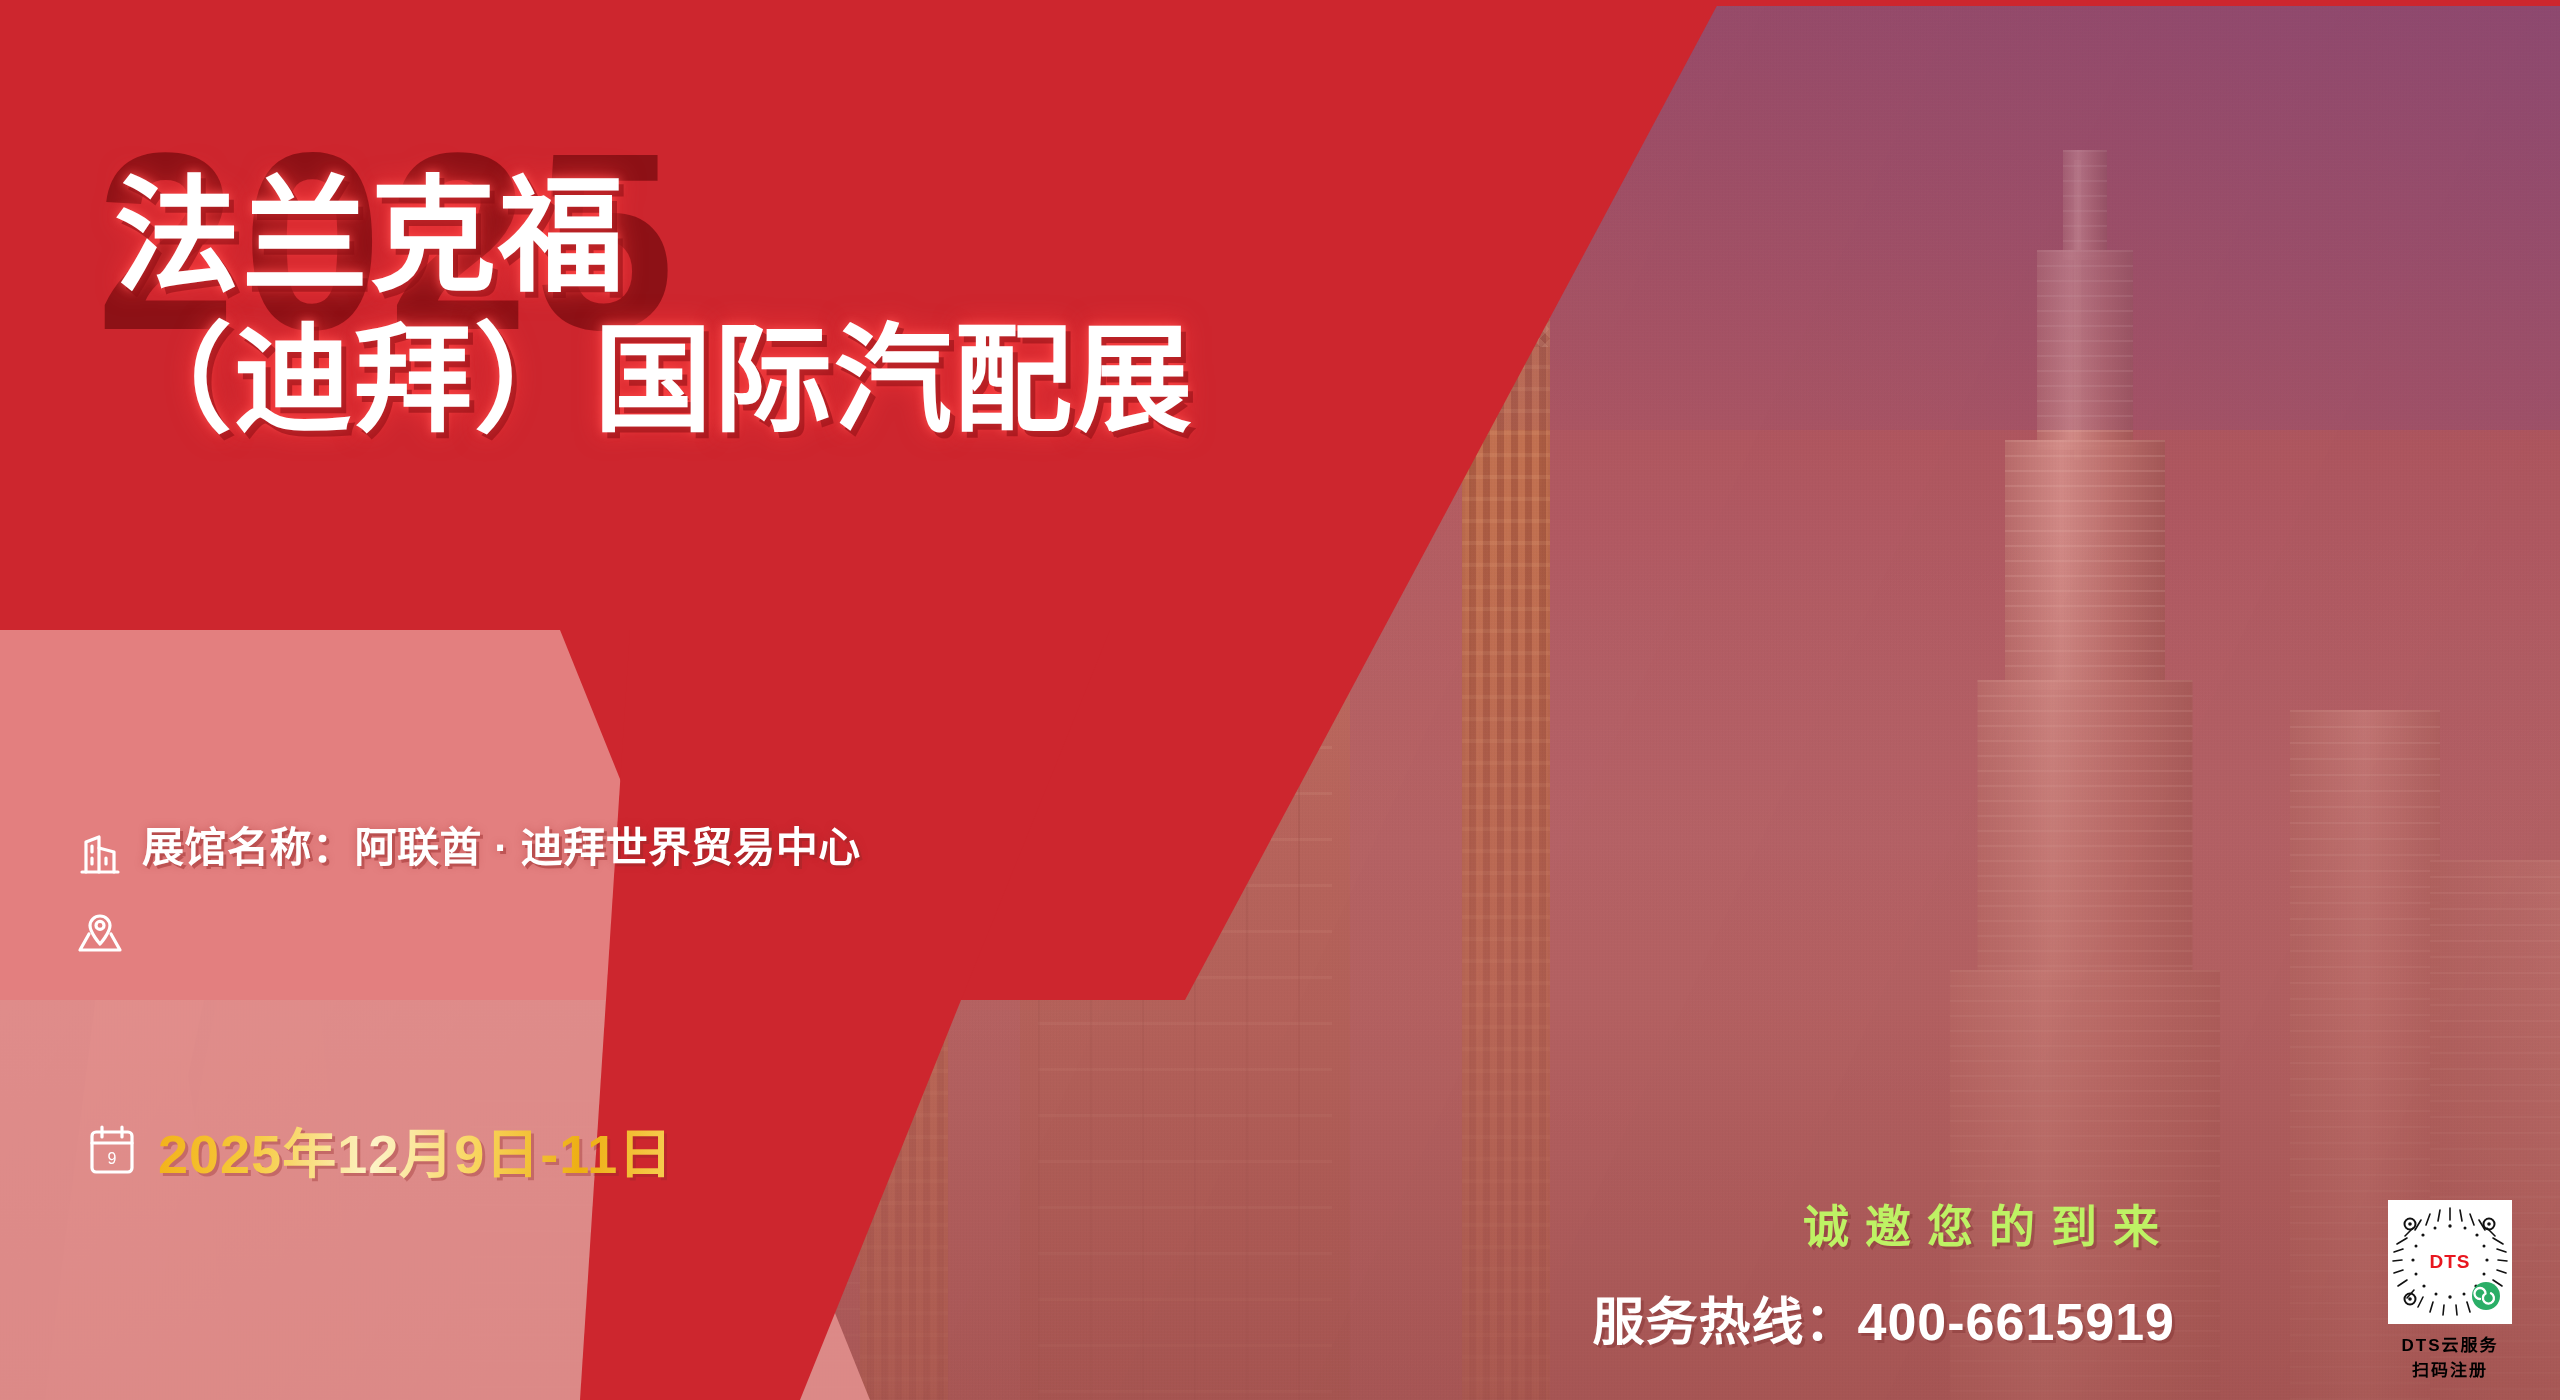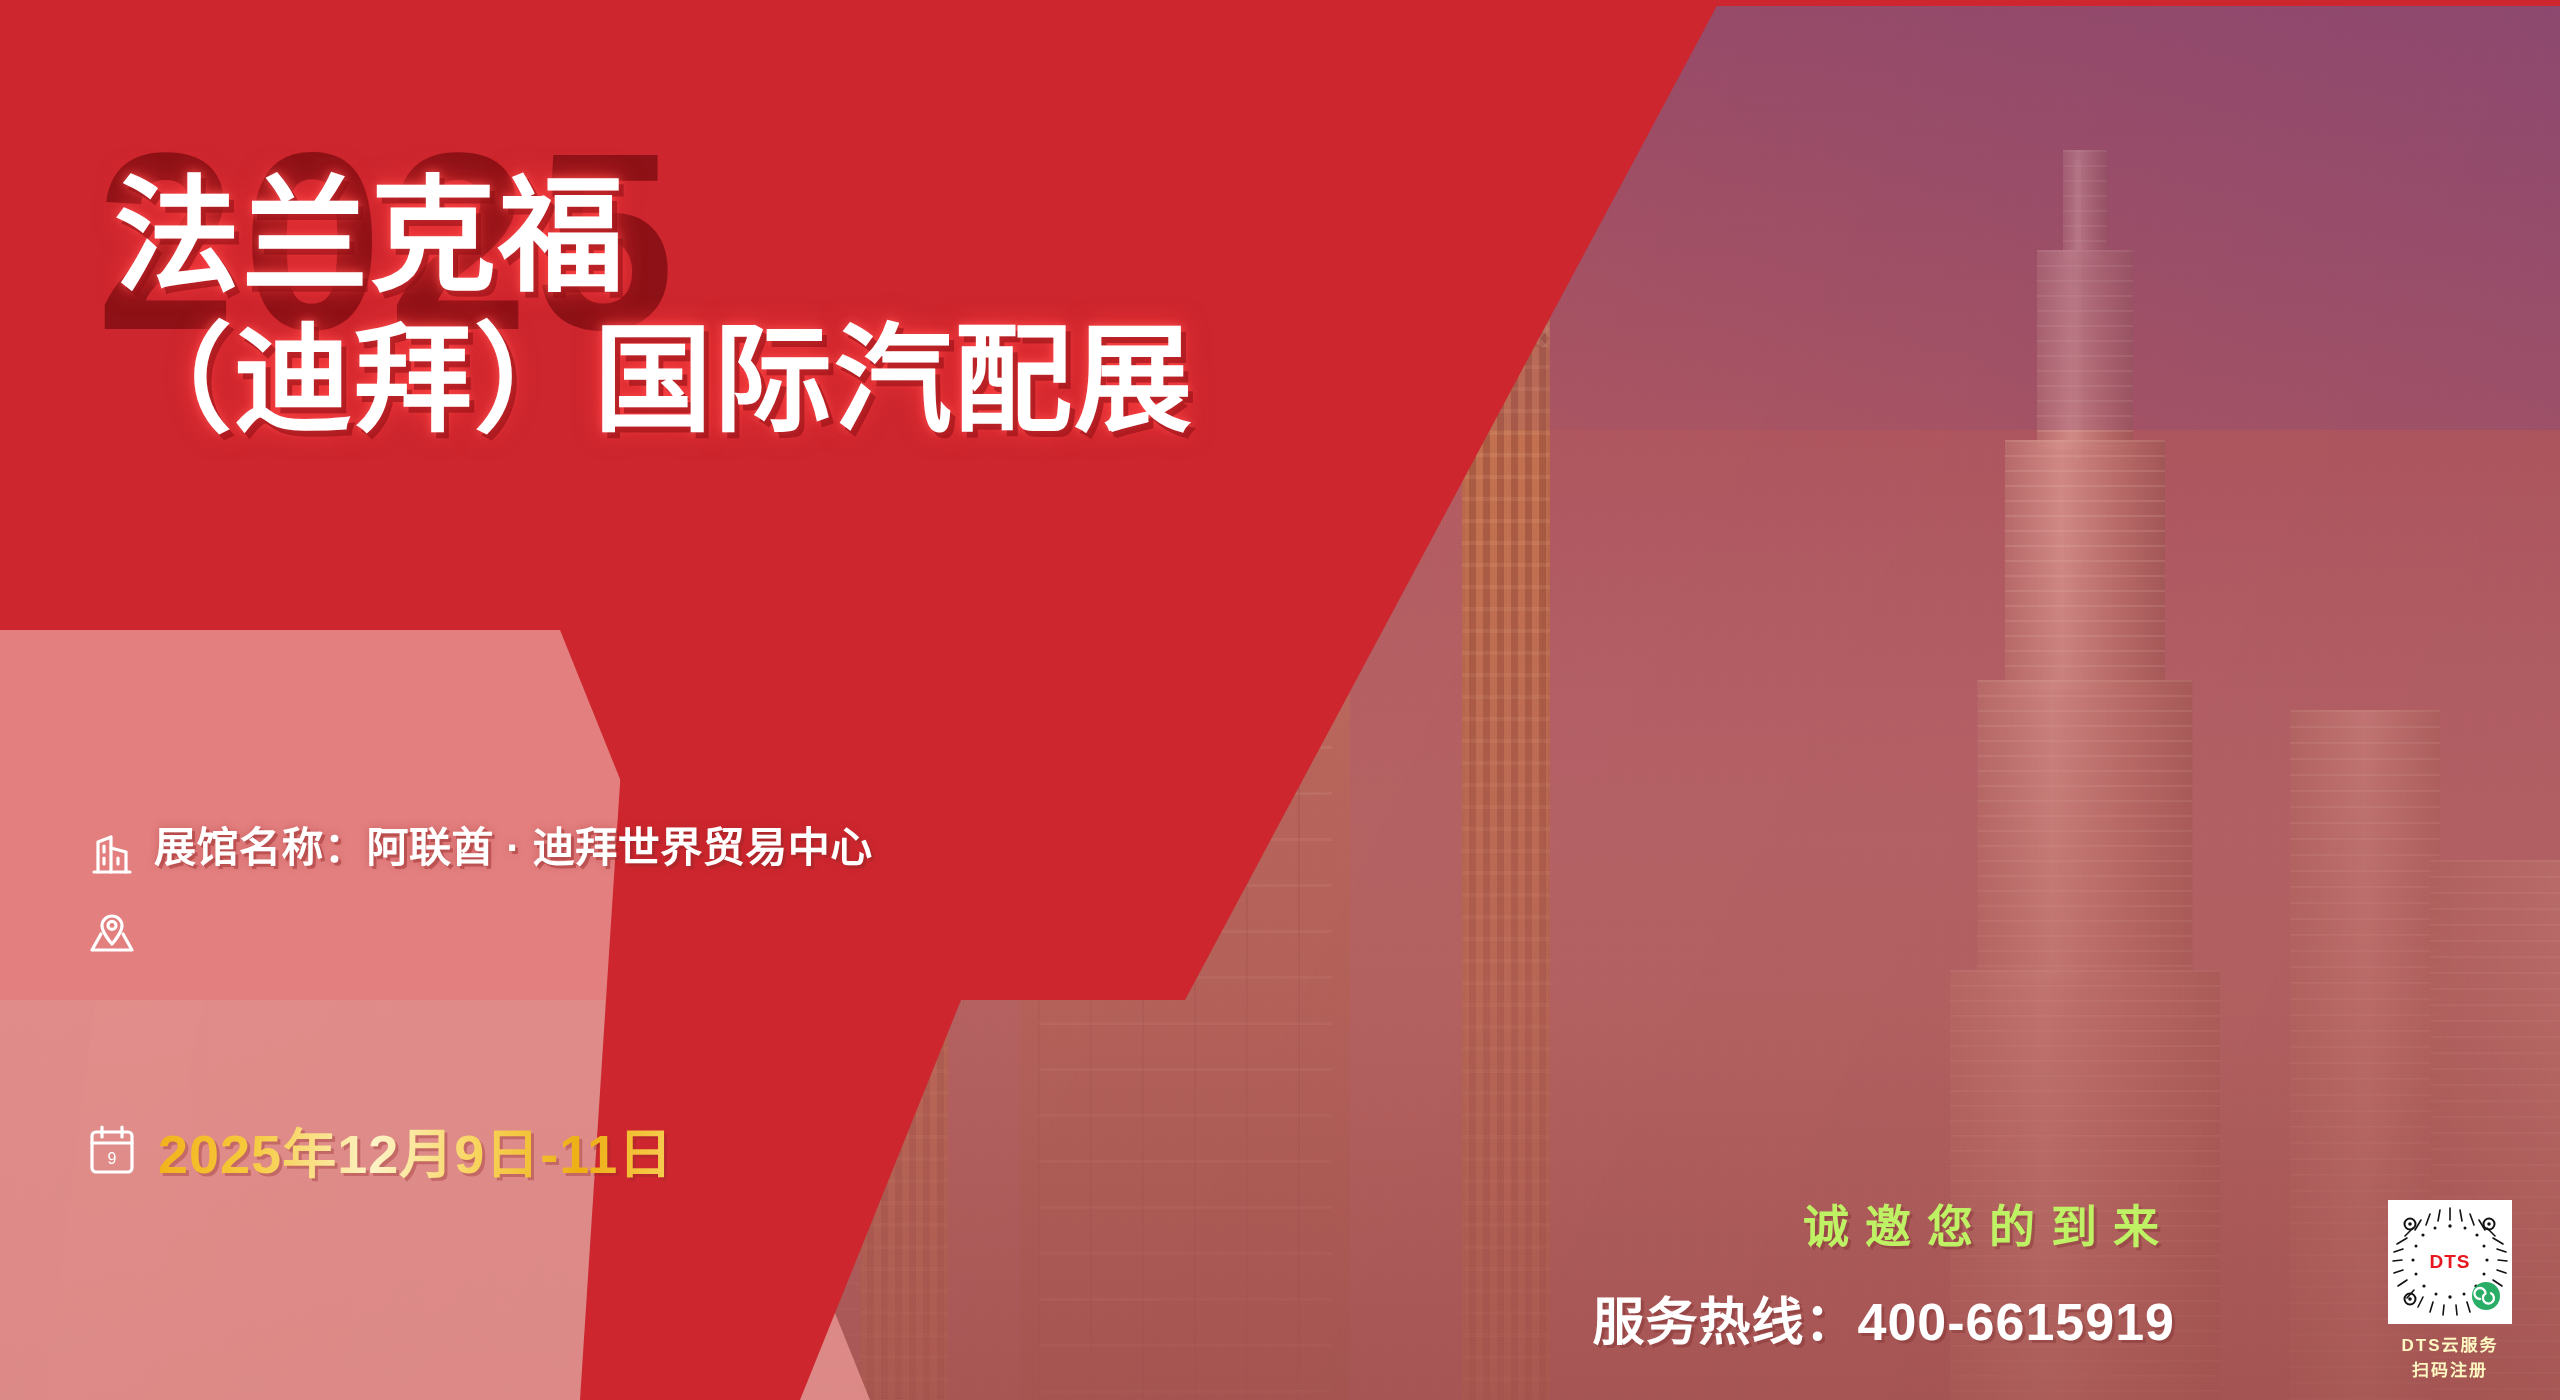"展馆名称：阿联酋 · 迪拜世界贸易中心" .info-list { left: 84px -> 72px }
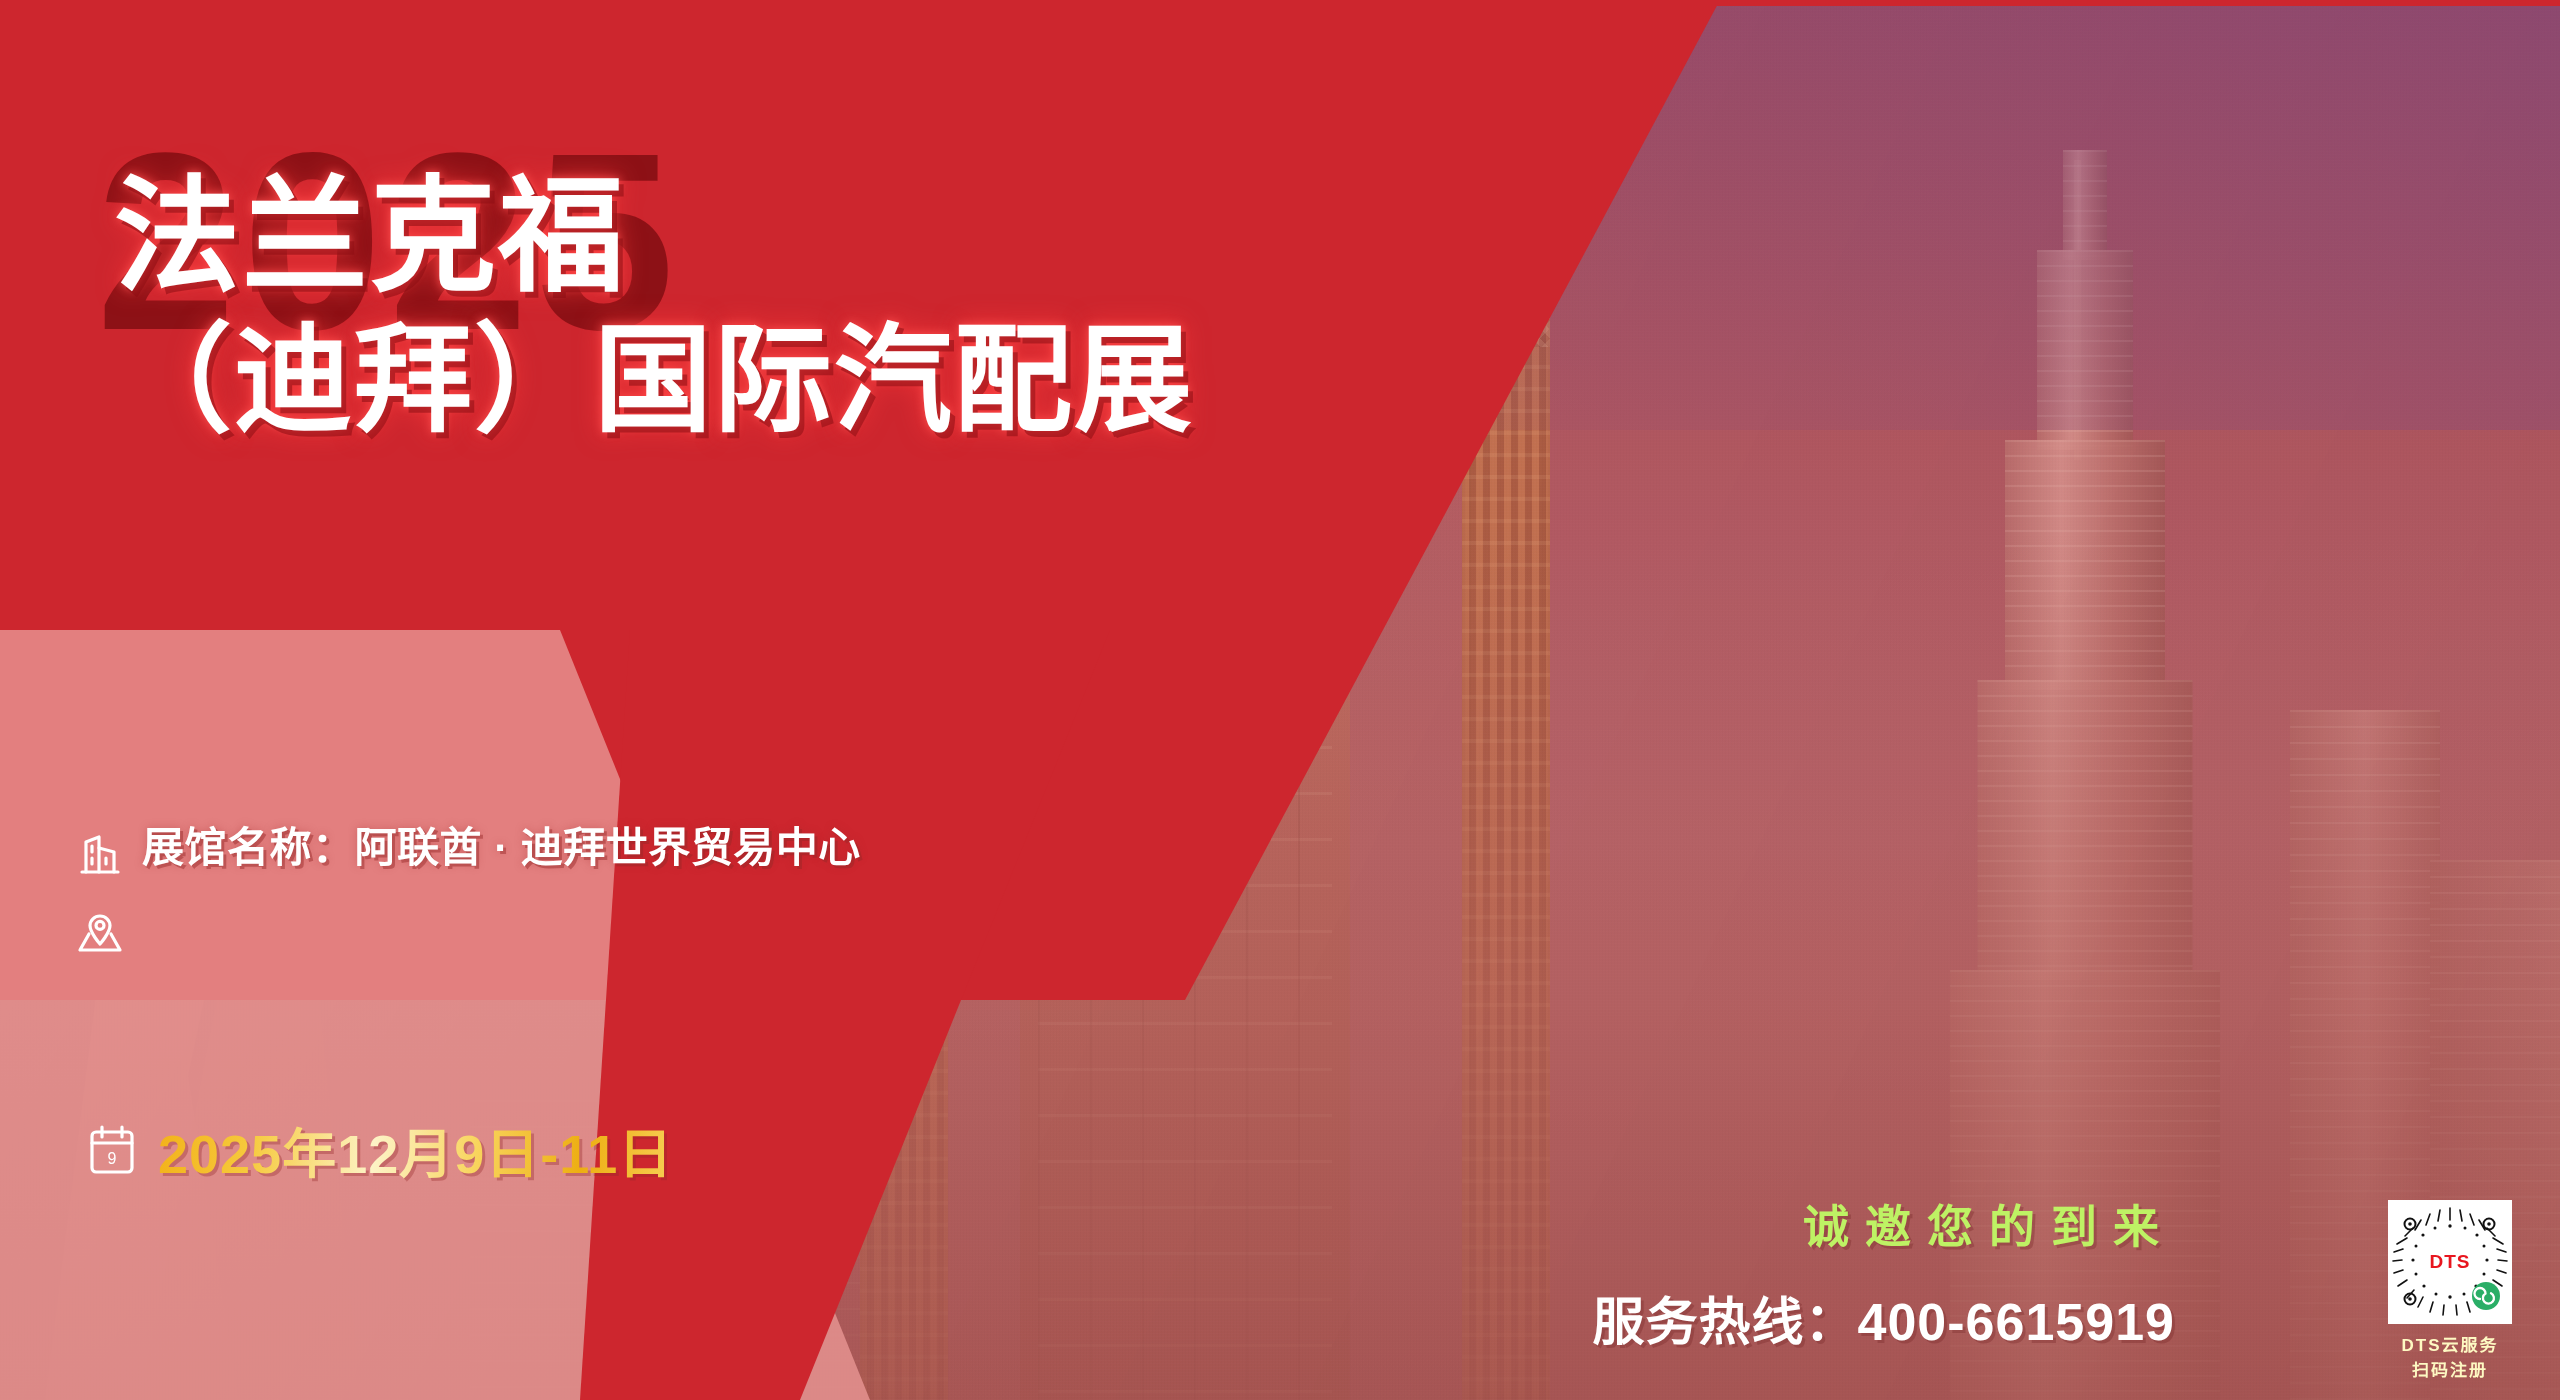"DTS云服务" .qr-caption { color: #fef9c3 -> #000000 }
